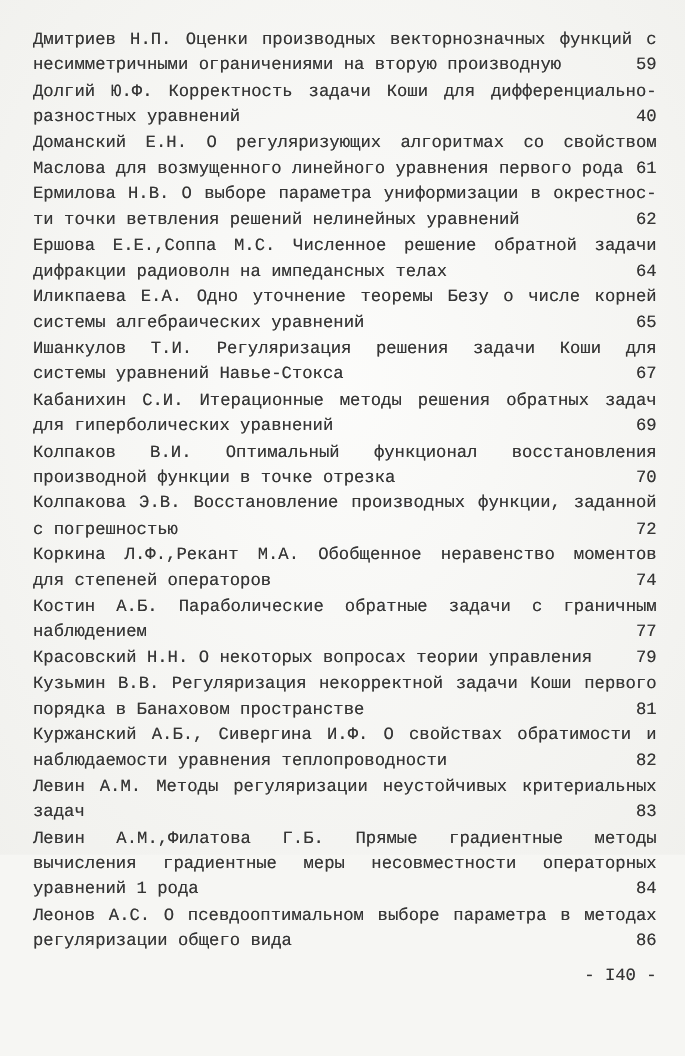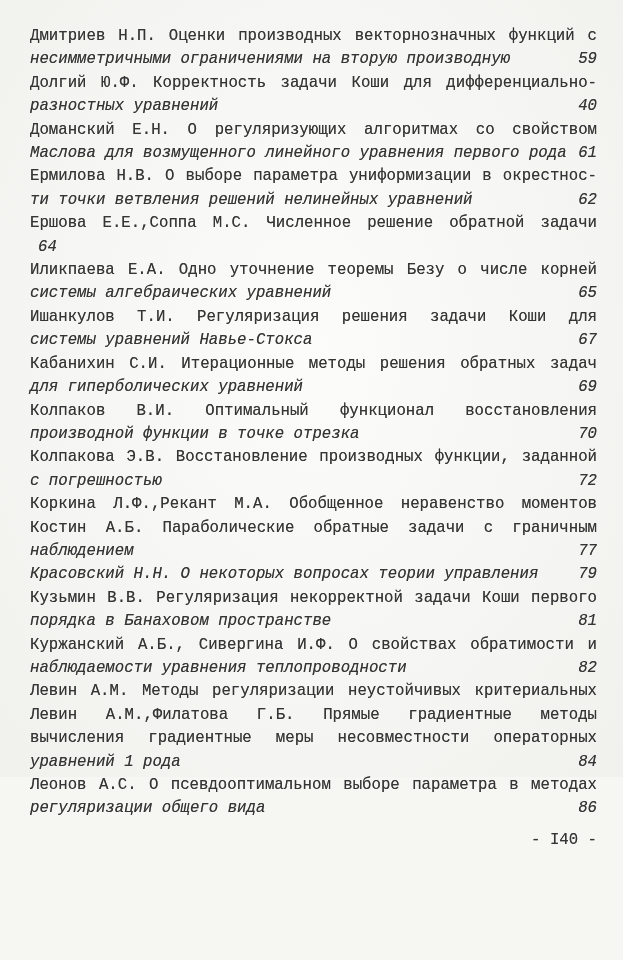"несимметричными ограничениями на вторую" .final-line { font-style: italic -> none }
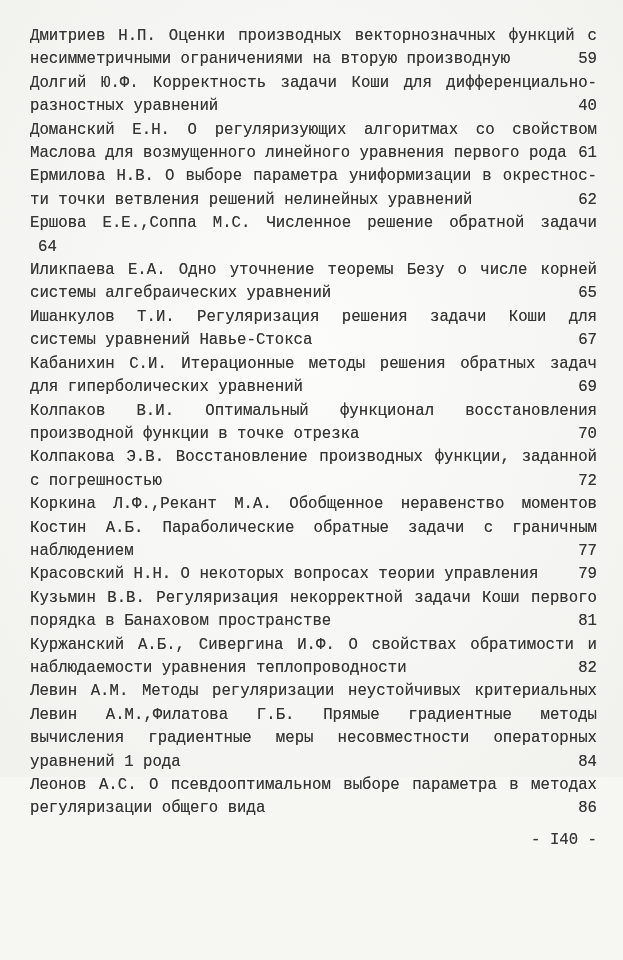"дифракции радиоволн на импедансных телах" span.entry-text { html: none -> <span>дифракции радиоволн на импедансных телах</span> }
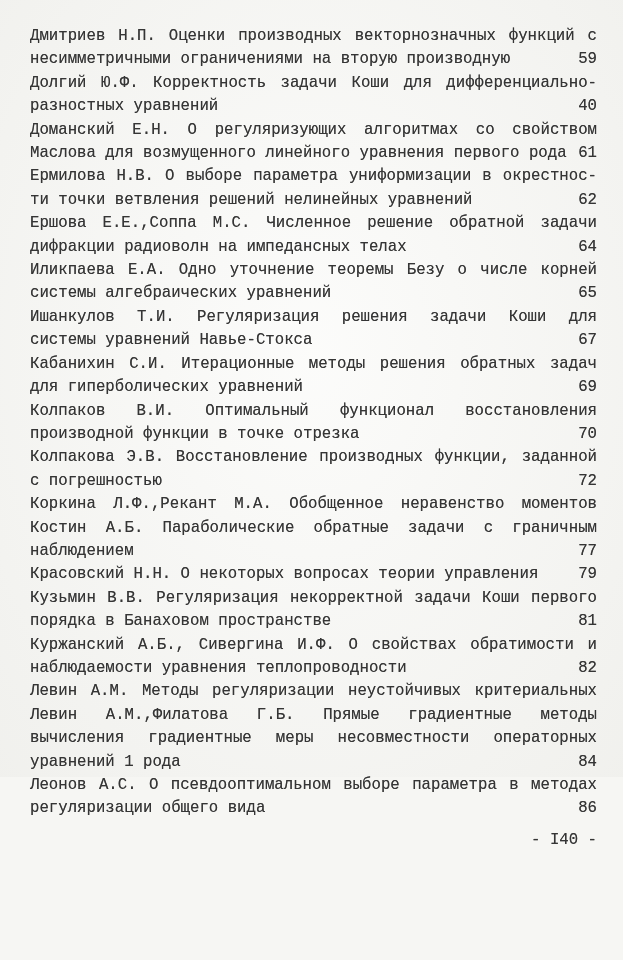"для степеней операторов" div.line { html: none -> <div> <span>для степеней операторов</span> <span>74</span> </div> }
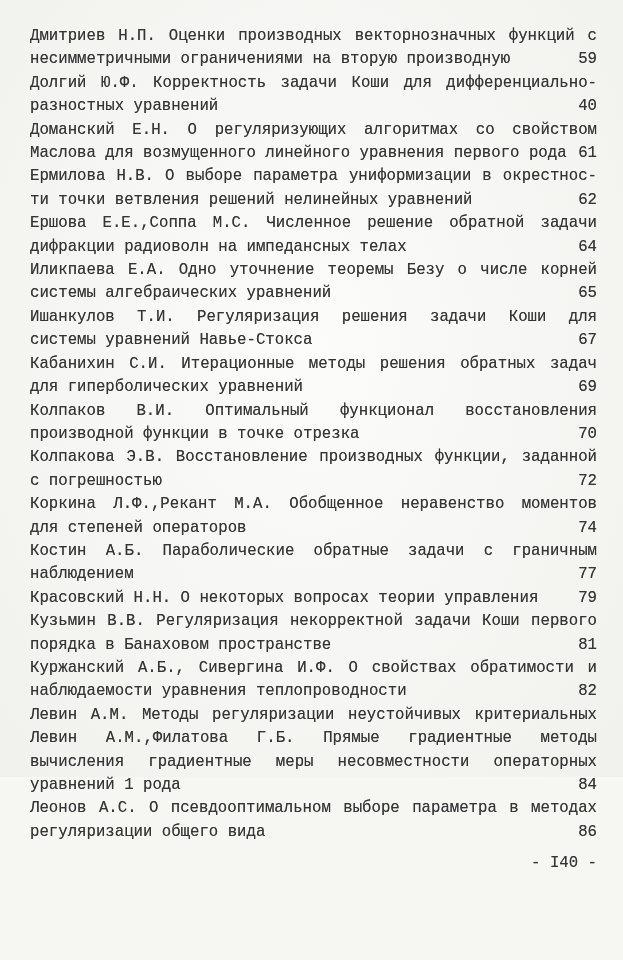"задач" div.line { html: none -> <div> <span>задач</span> <span>83</span> </div> }
